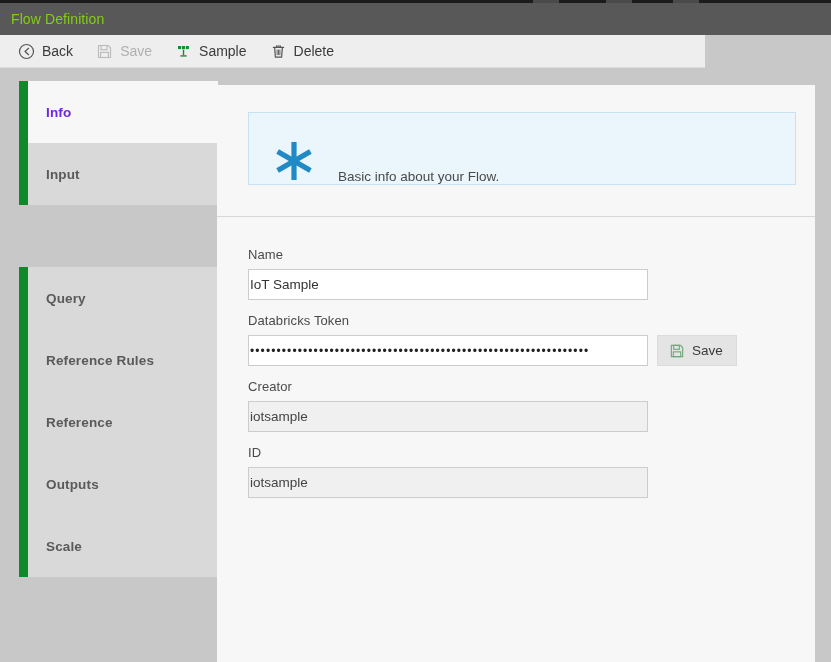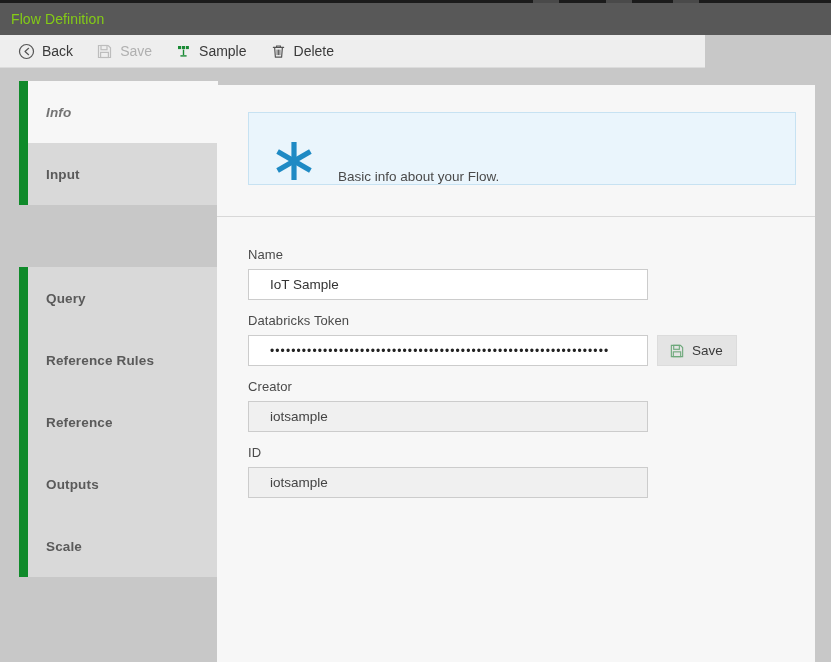"Info" .nav-item.active .nav-label { color: #737373 -> #6d28d9; font-style: italic -> none }
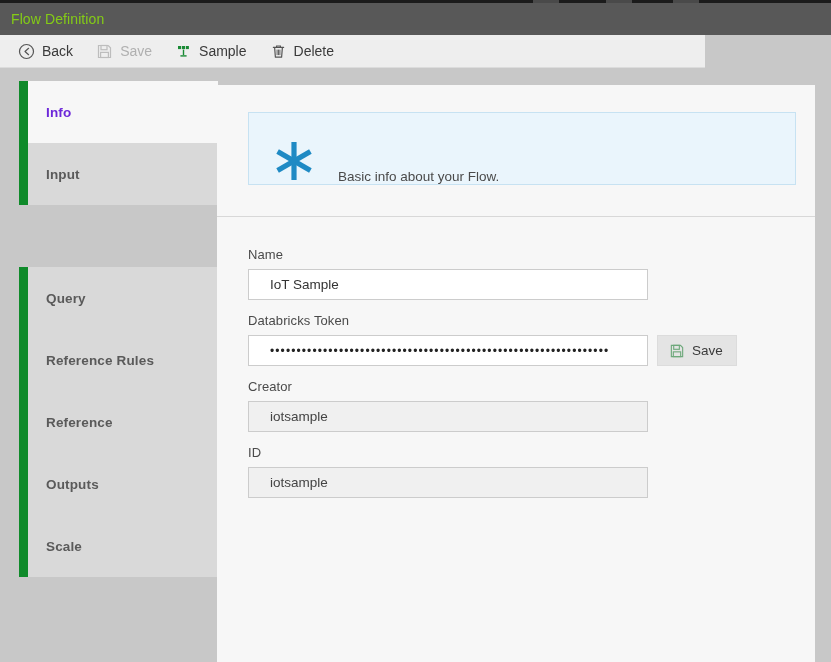"IoT Sample" .input { padding: 0 21px -> 0 1px }
